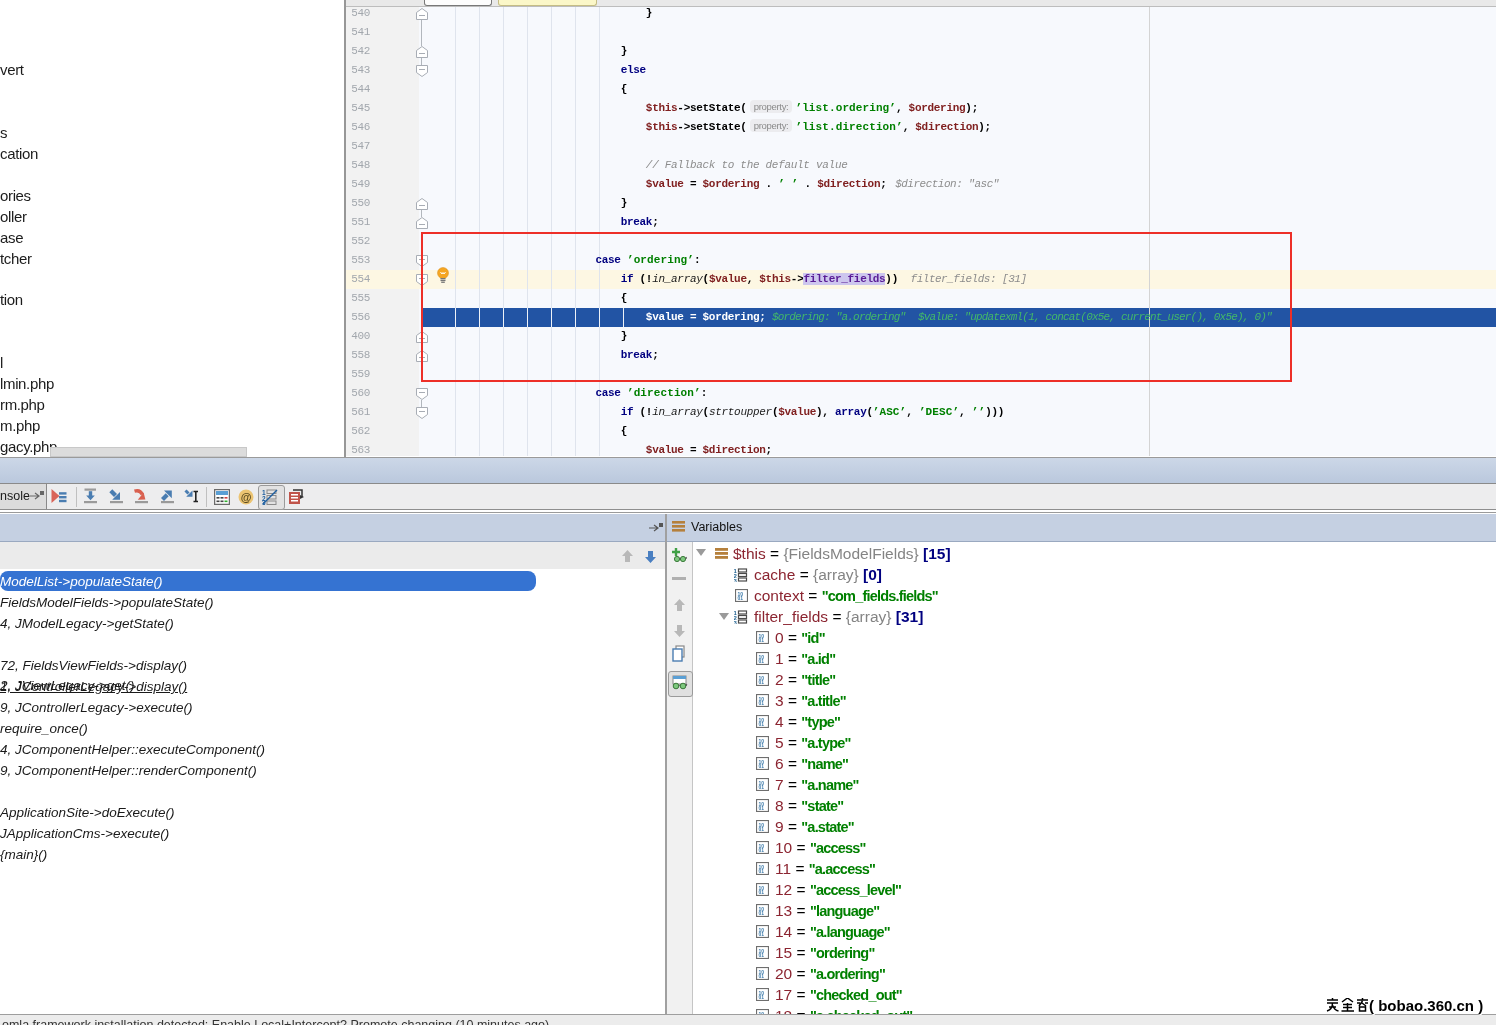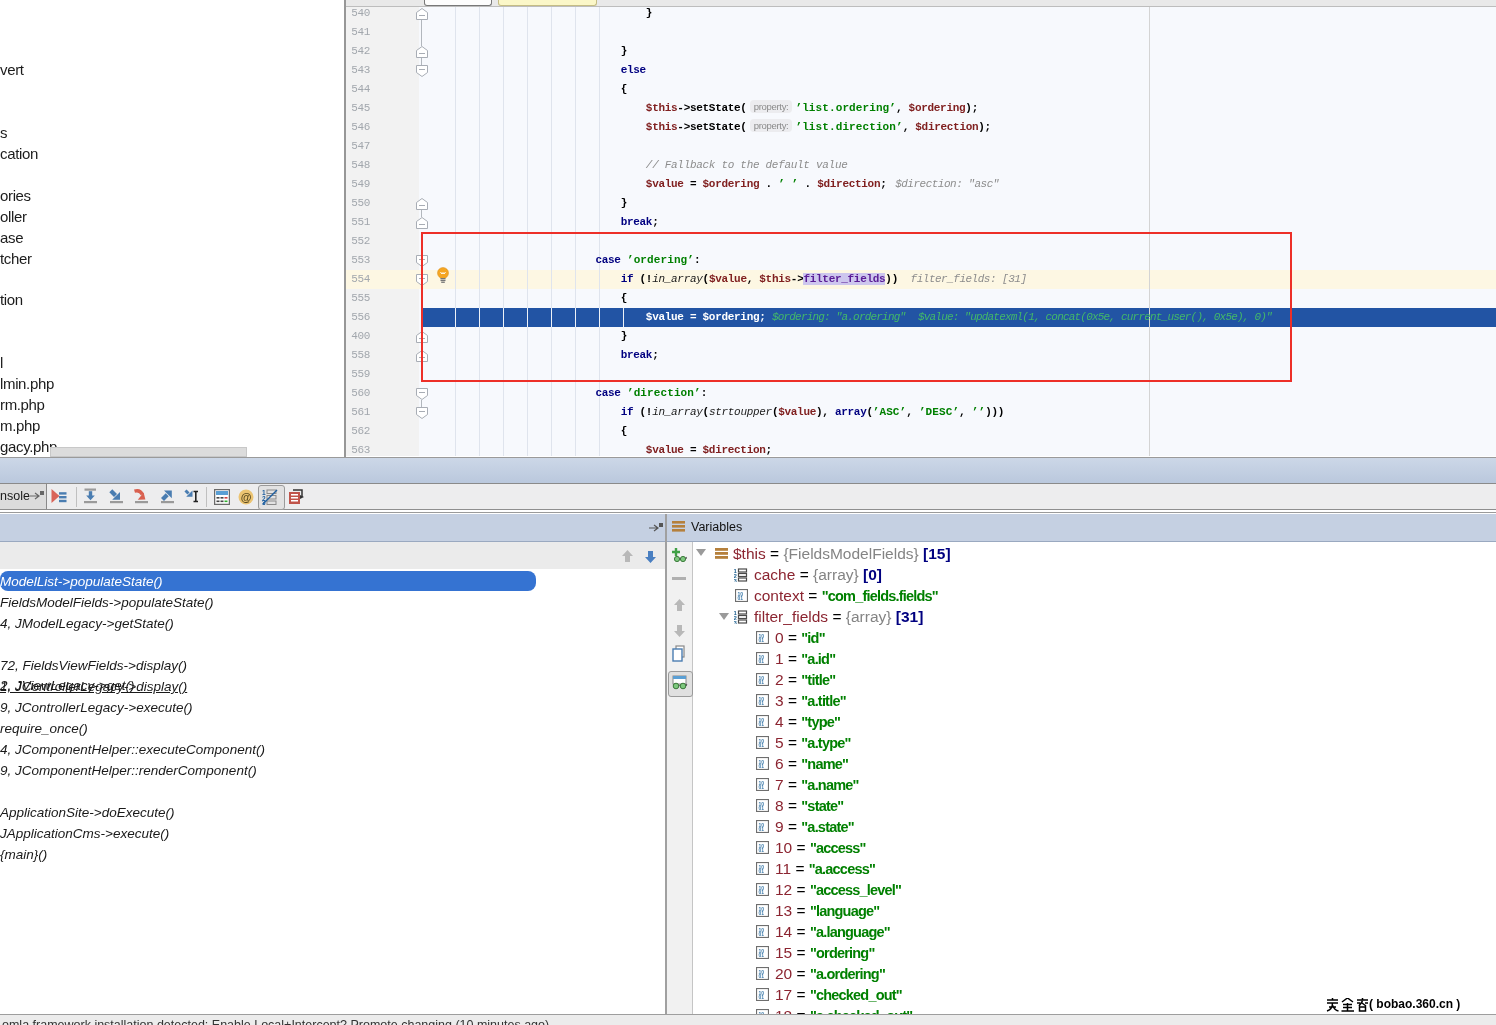"( bobao.360.cn )" div.abs { font-size: 12px -> 15px }
